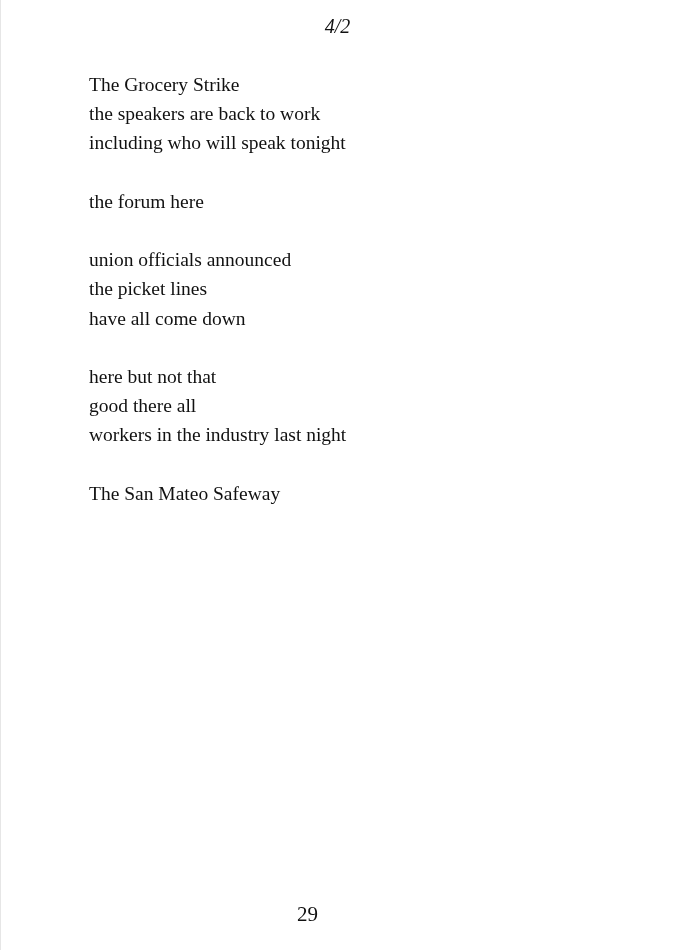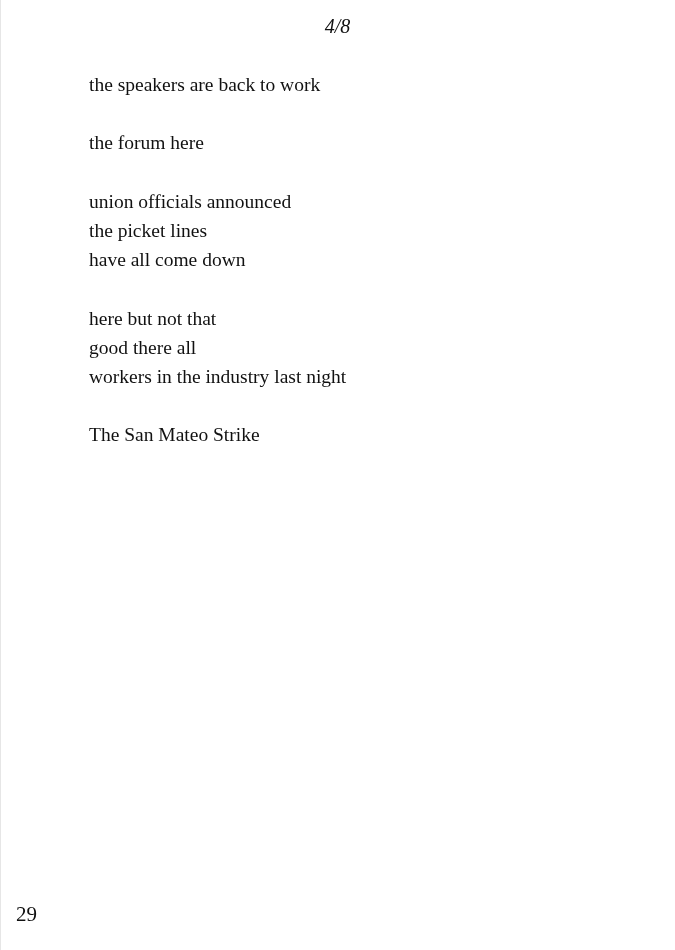"4/8" div.header { text: 4/8 -> 4/2 }
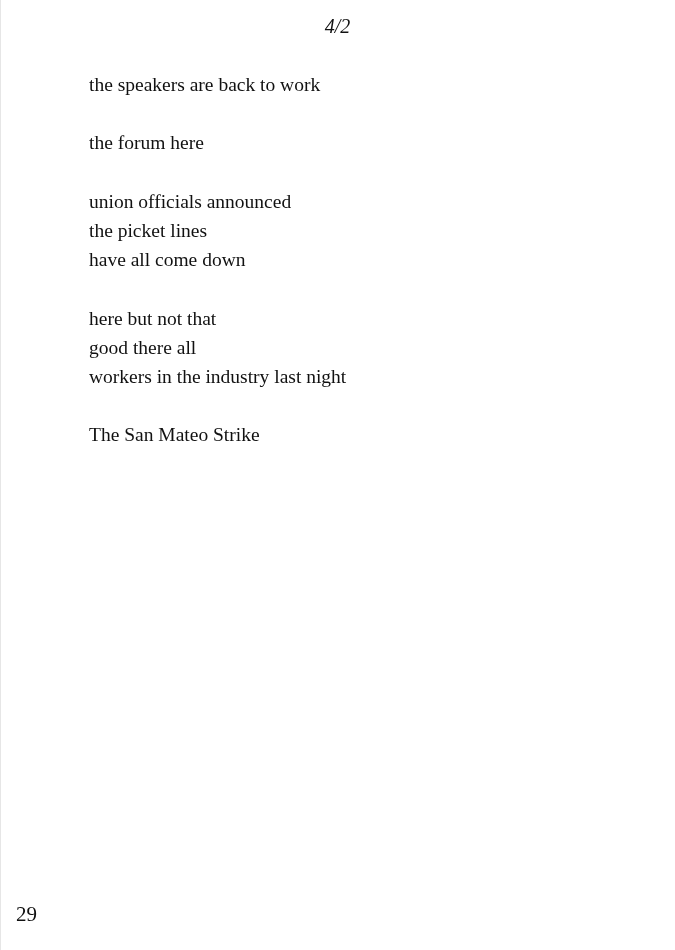"The Grocery Strike" span.line { html: none -> <span>The Grocery Strike</span> }
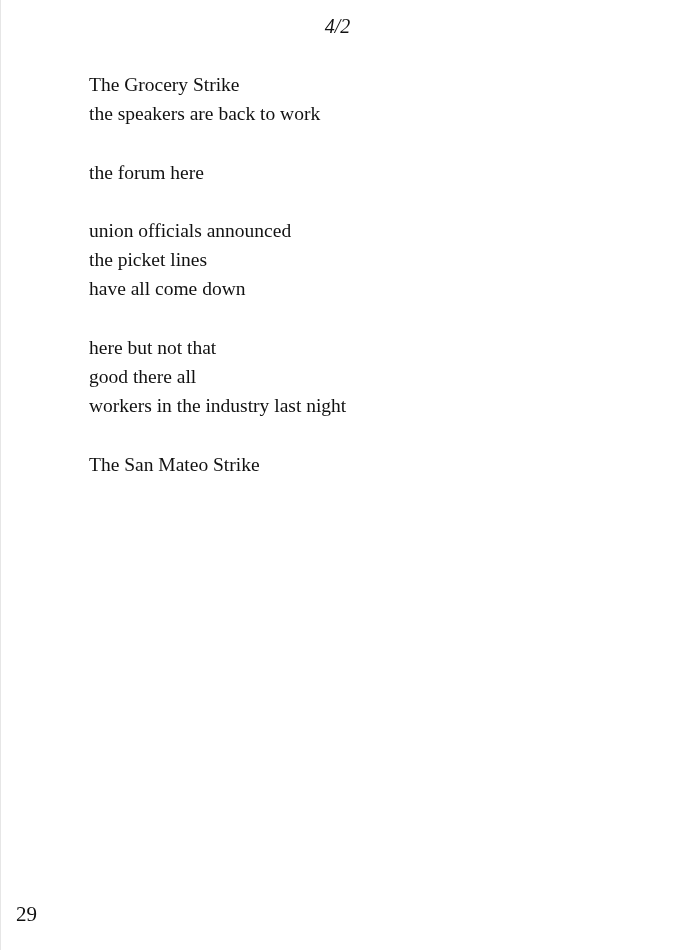"including who will speak tonight" span.line { html: none -> <span>including who will speak tonight</span> }
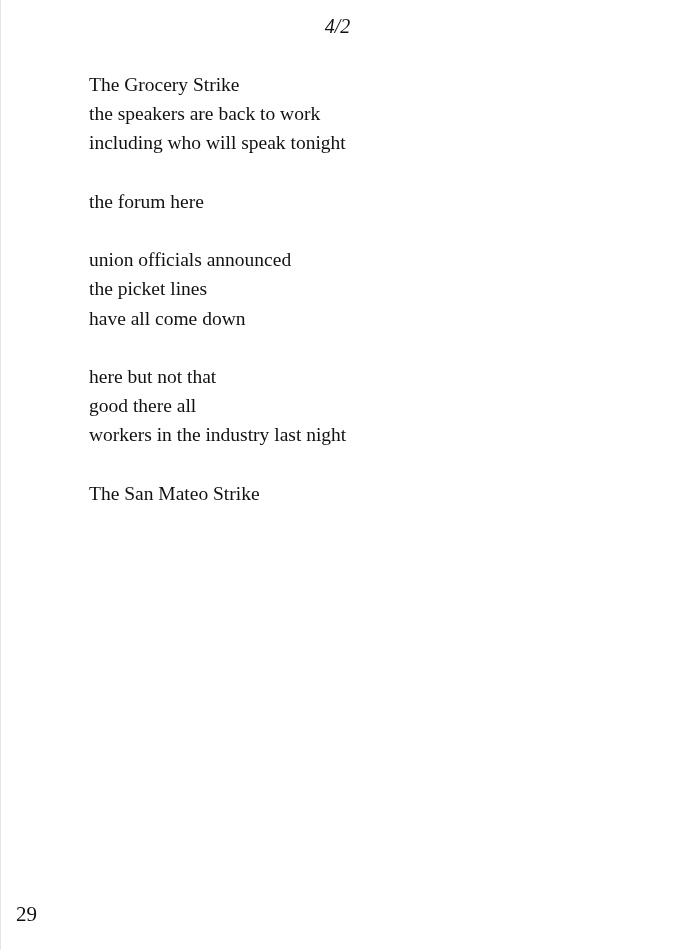"The San Mateo Strike" span.line { text: Strike -> Safeway }
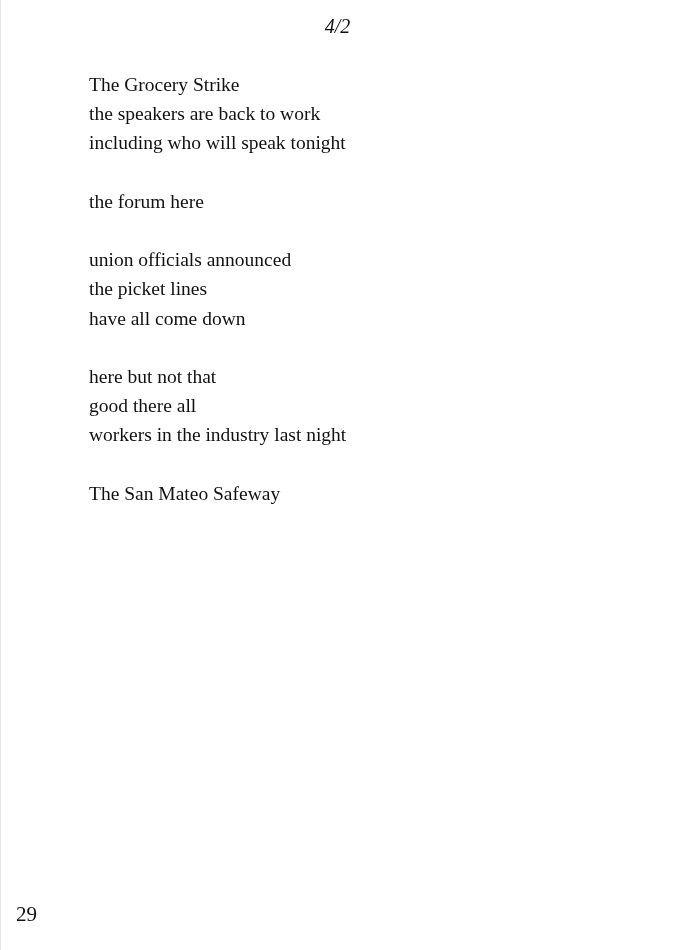"29" .folio { left: 16px -> 4px; text-align: none -> center }
